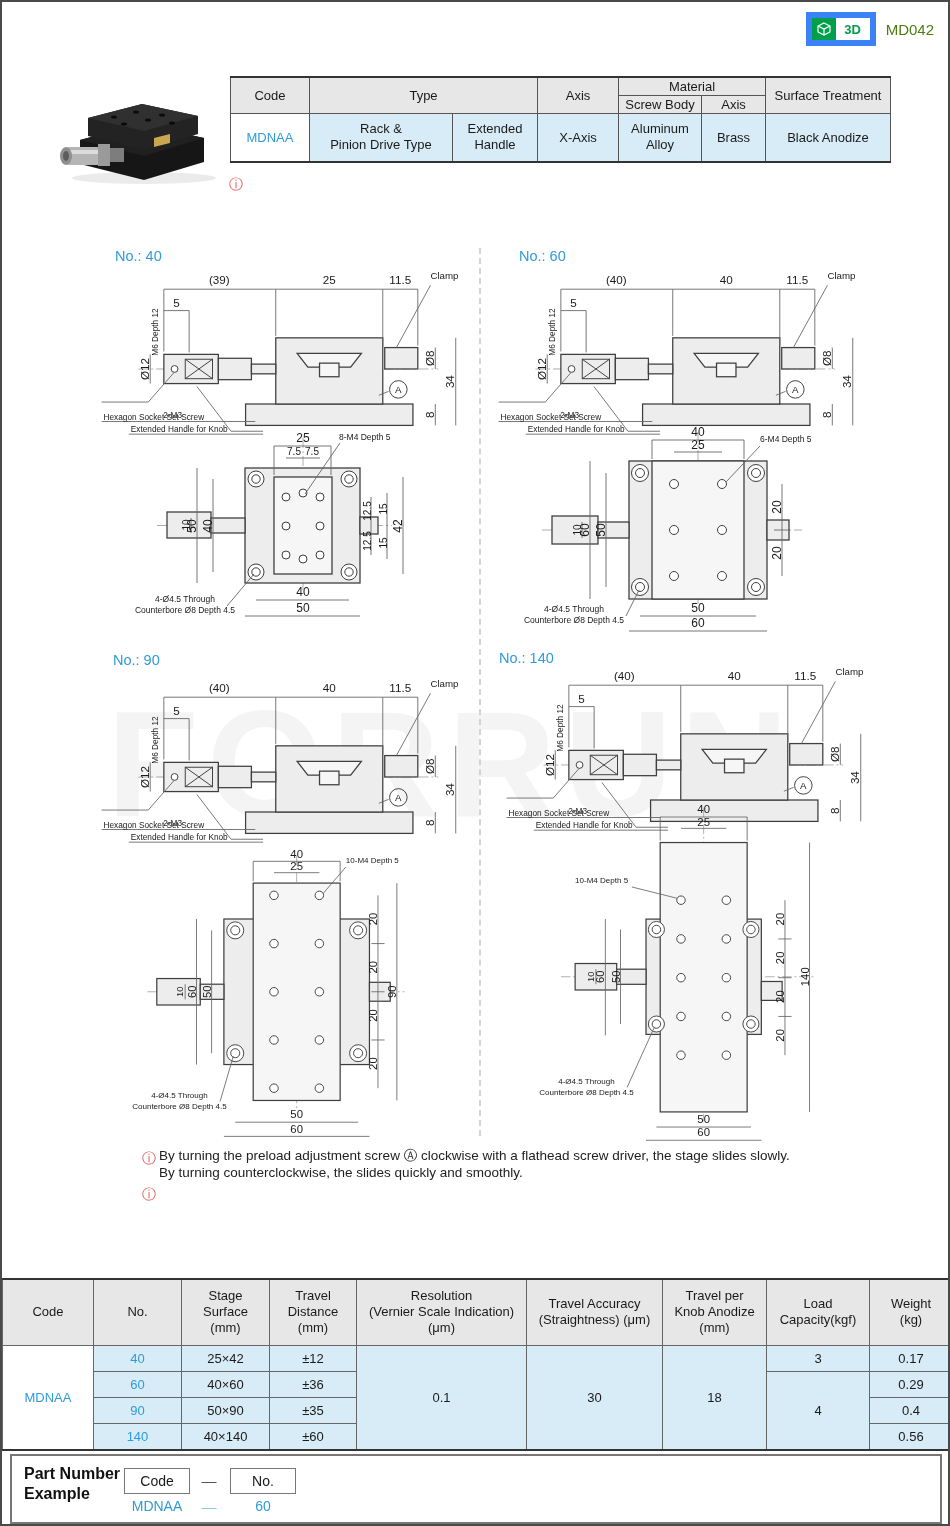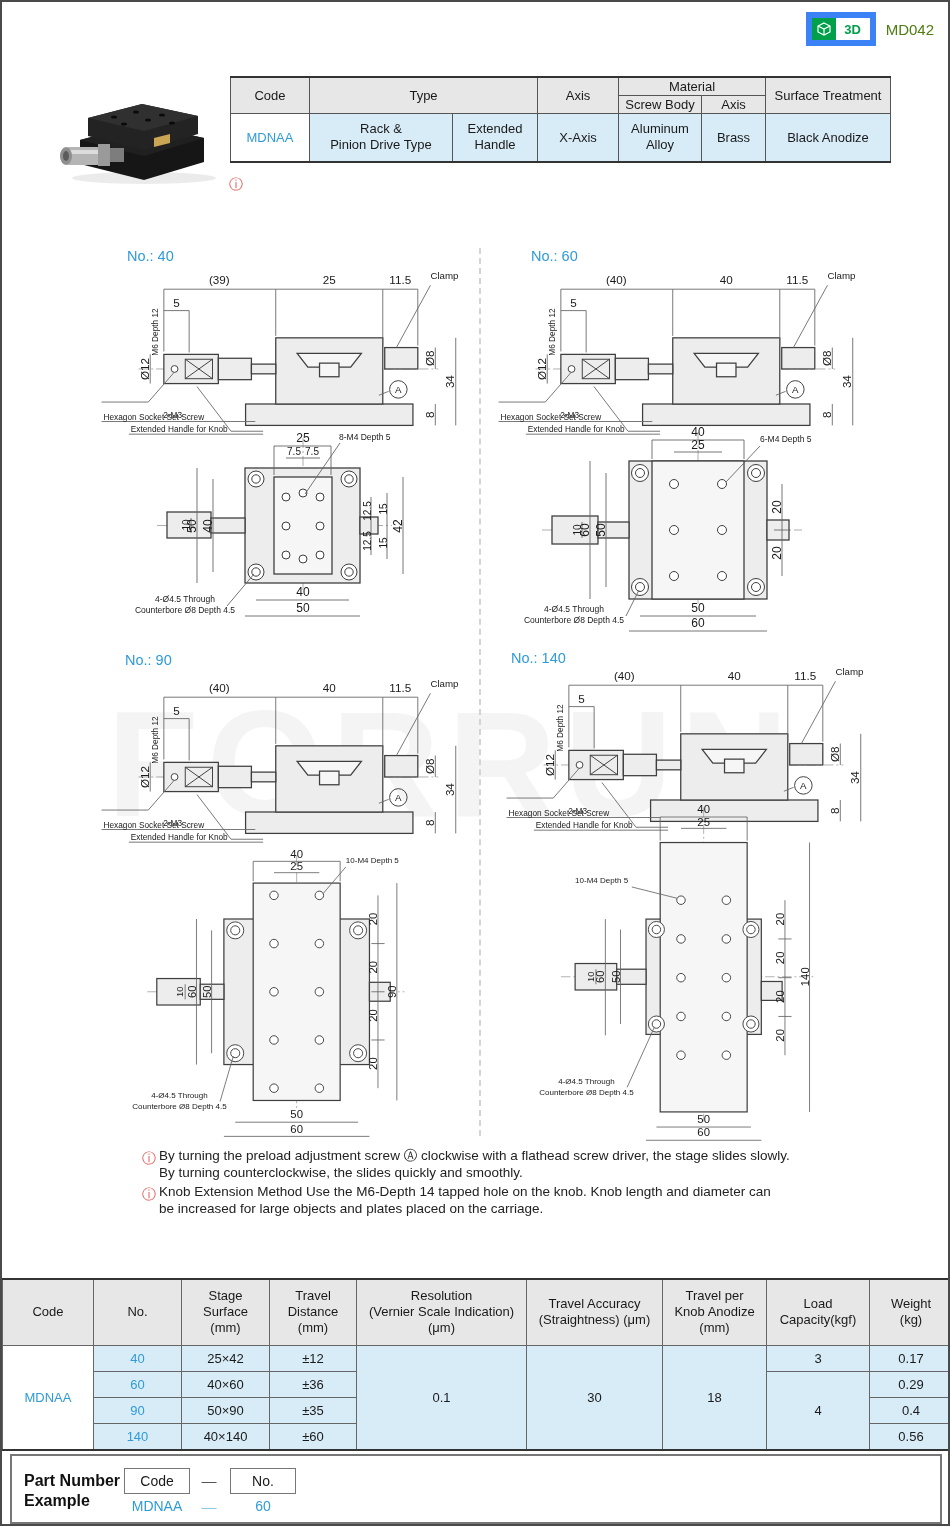"No.: 40" .seclabel { margin-left: 12px -> none }
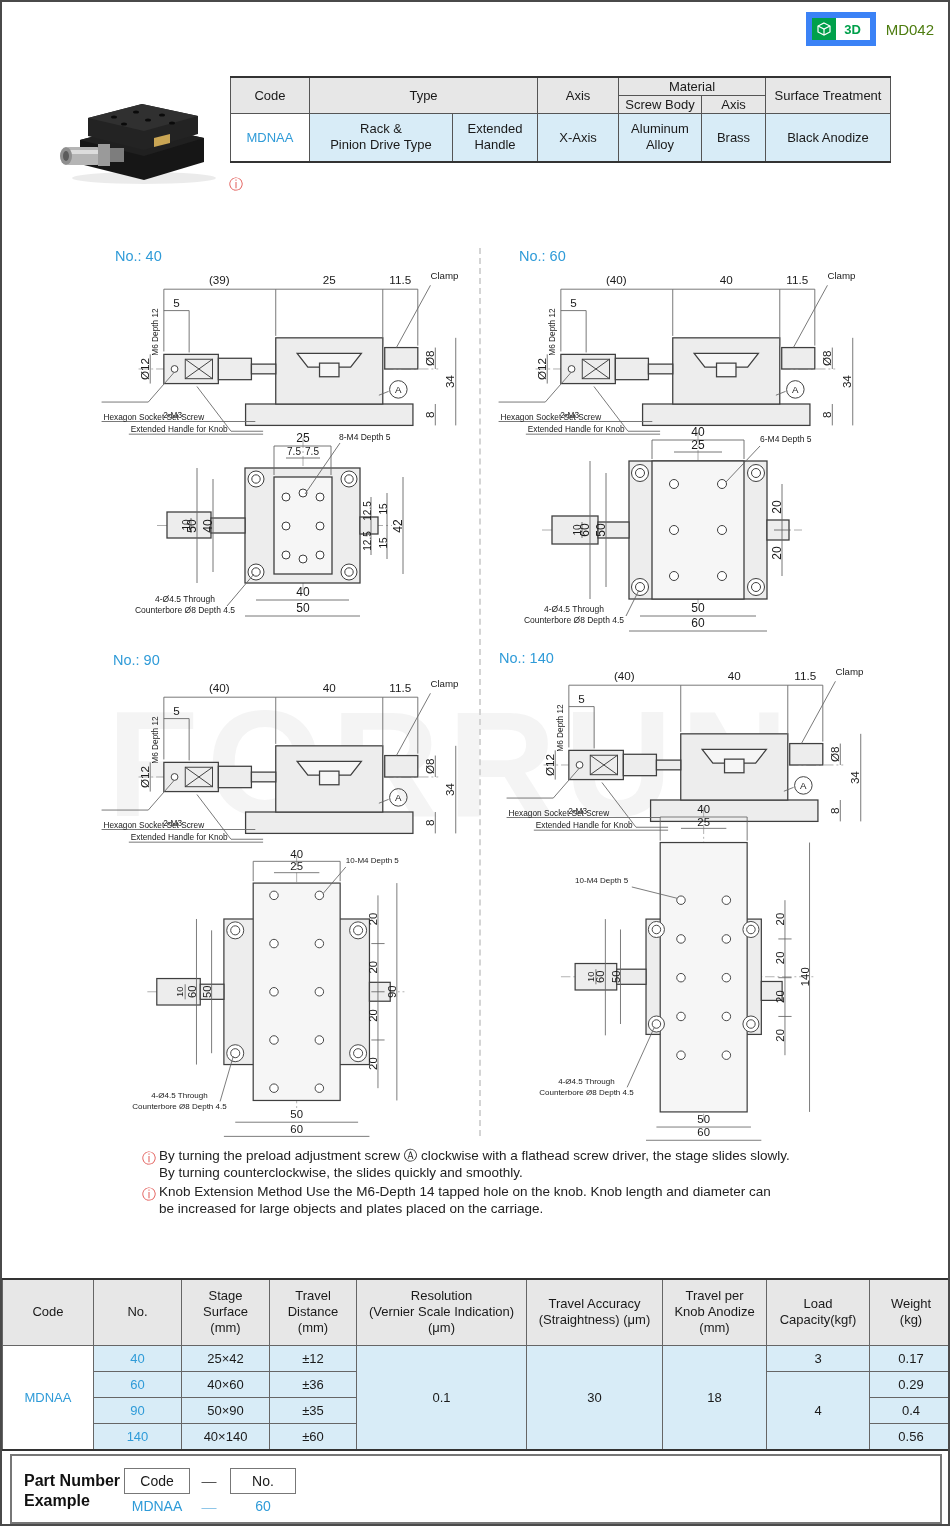"Knob Extension Method Use the" span.pre { html: <span>Knob Extension Method Use the M6-Depth 14 tapped hole on the knob. Knob length and diameter can be increased for large objects and plates placed on the carriage.</span> -> none }
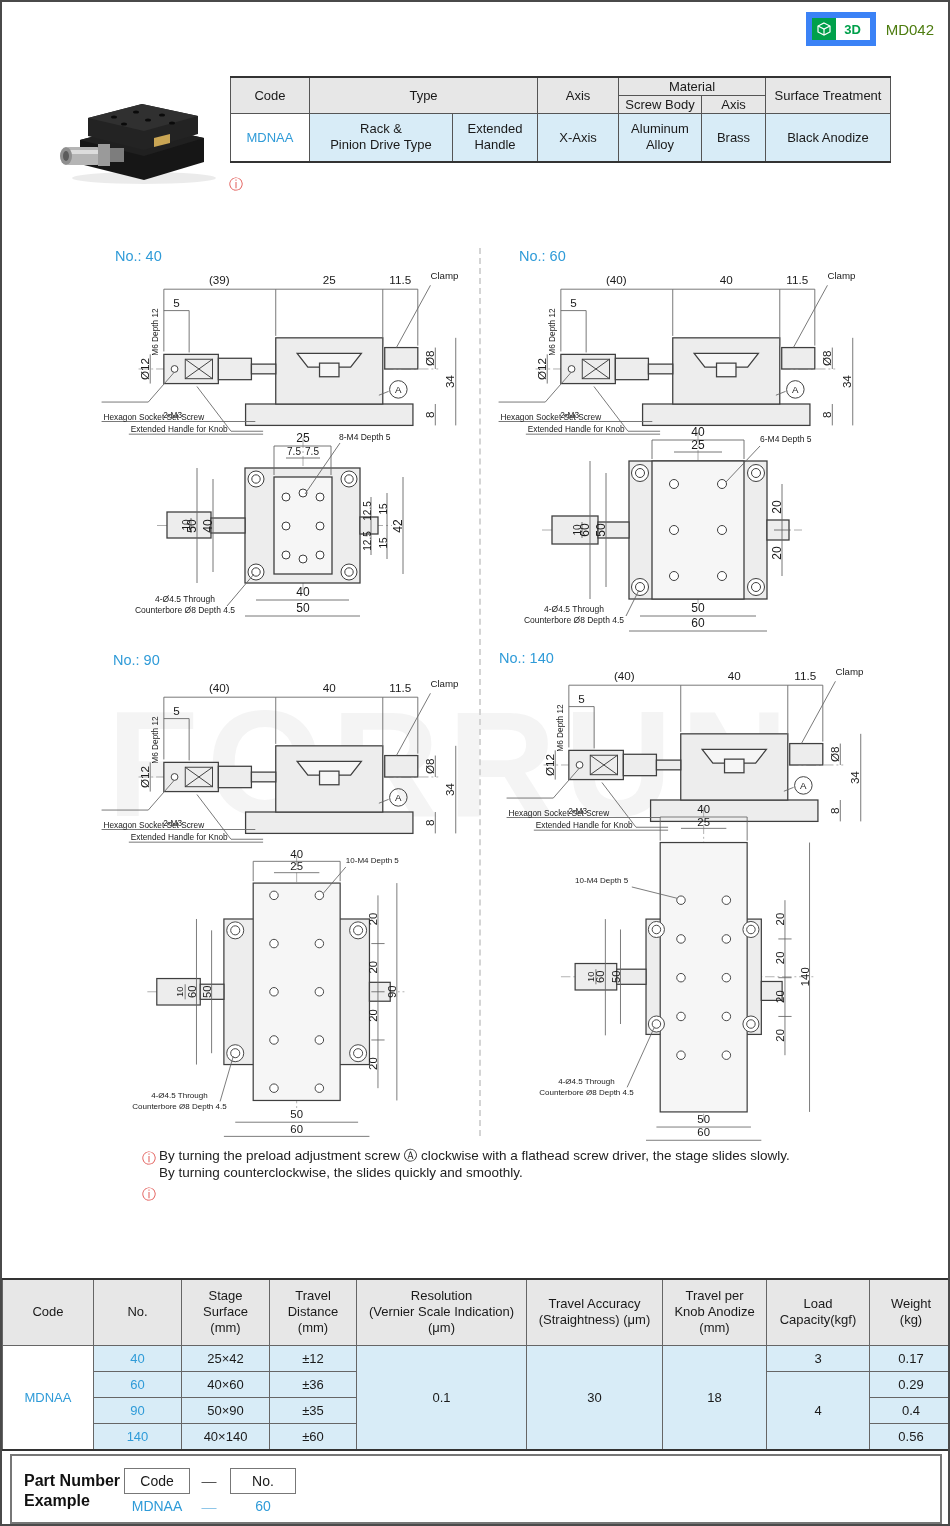"Part Number" #pn-title { top: 15px -> 8px }
